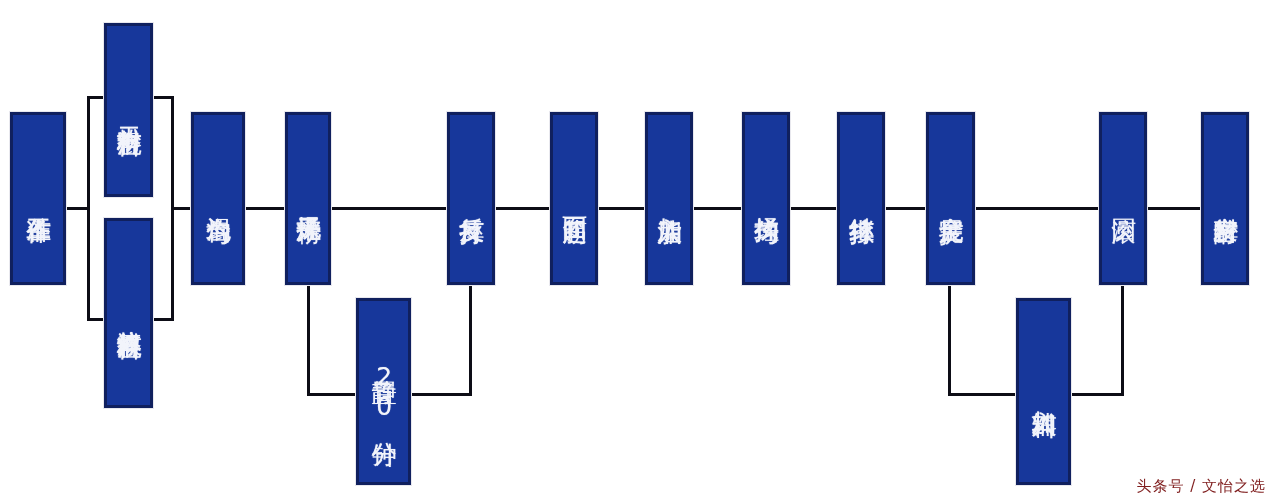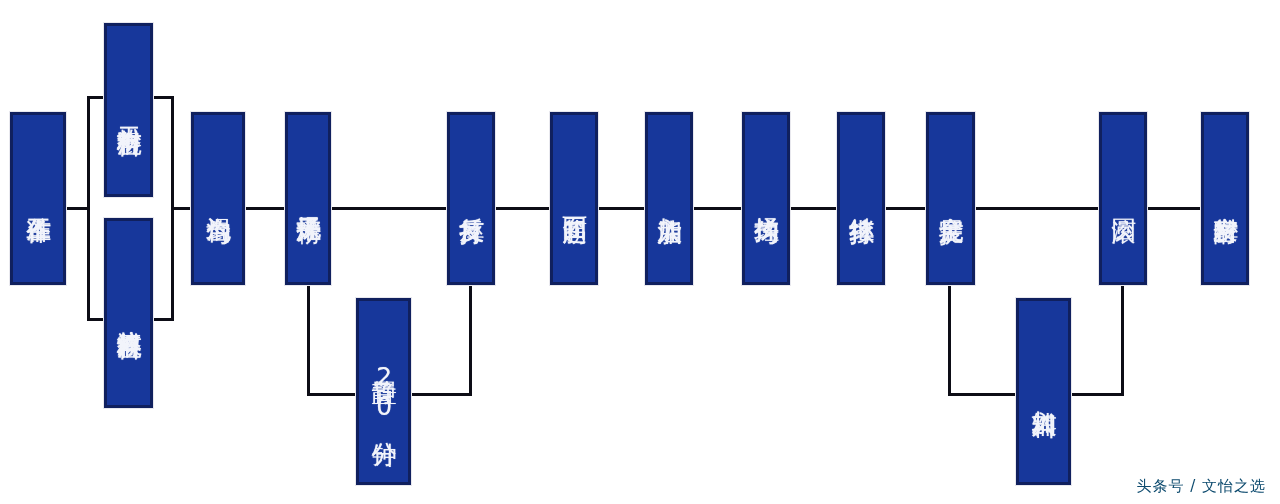"头条号 / 文怡之选" #watermark { color: #0c4a6e -> #7f1d1d }
